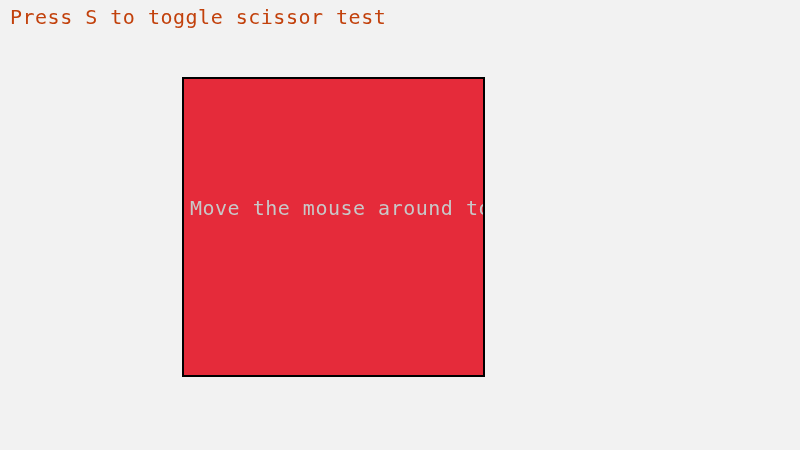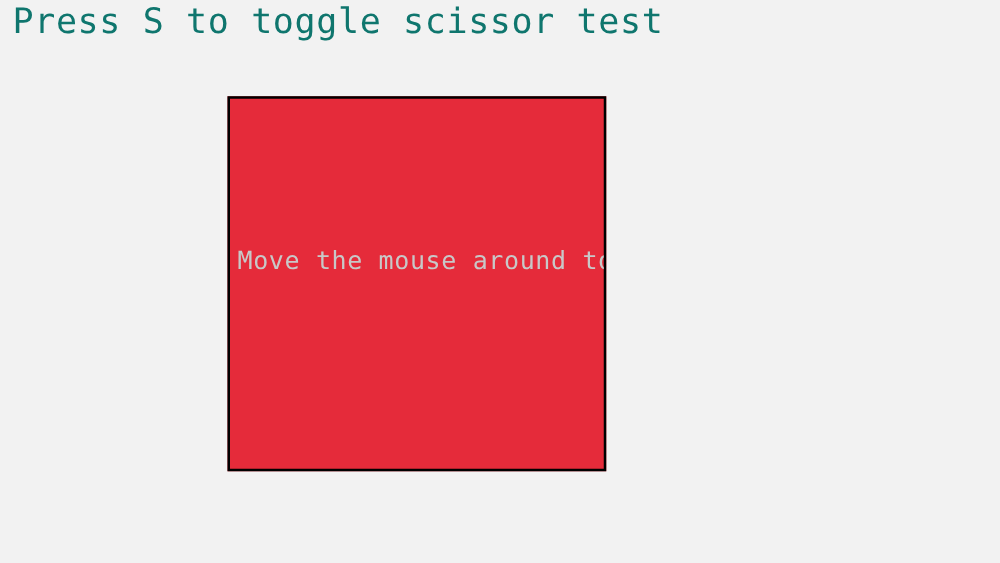"Press S to toggle scissor" div { color: #0f766e -> #c2410c; font-size: 28px -> 20px }
